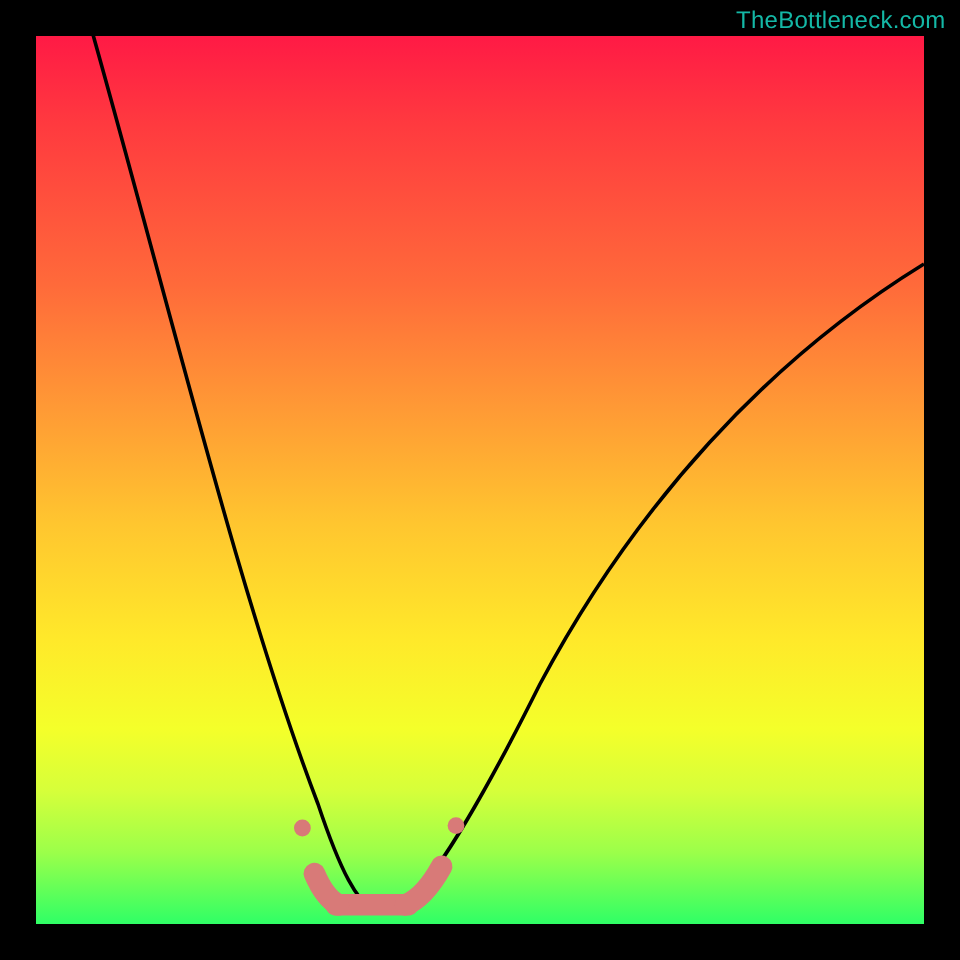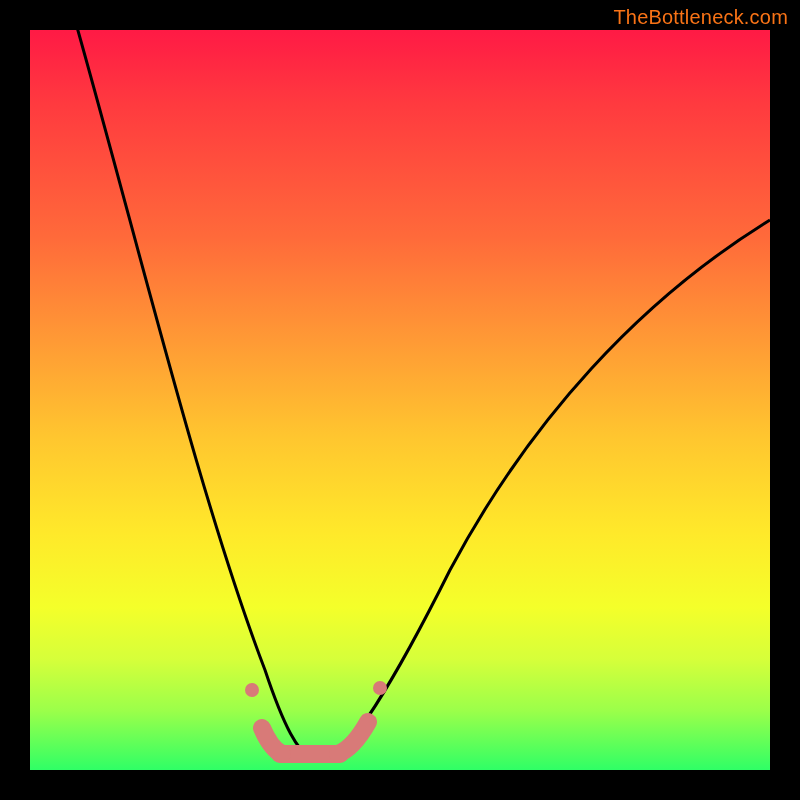"TheBottleneck.com" .watermark { color: #f97316 -> #14b8a6 }
